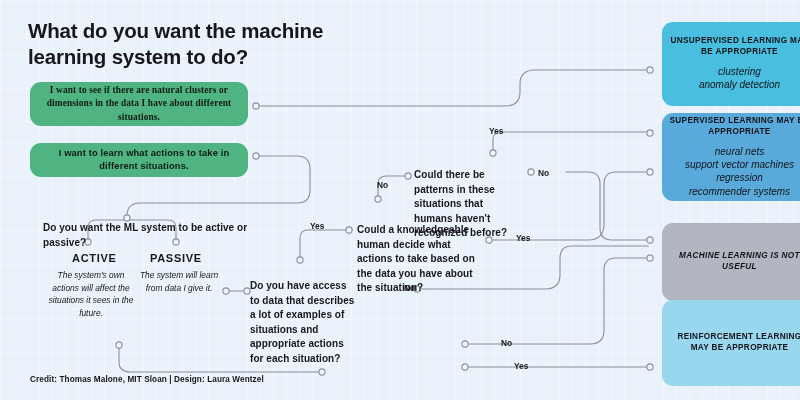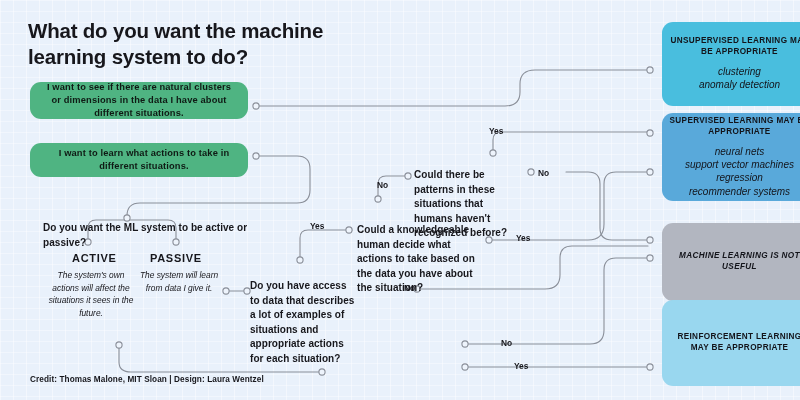"I want to see if" #gbox-cluster { font-family: none -> Liberation Serif, serif; height: 37px -> 44px }
